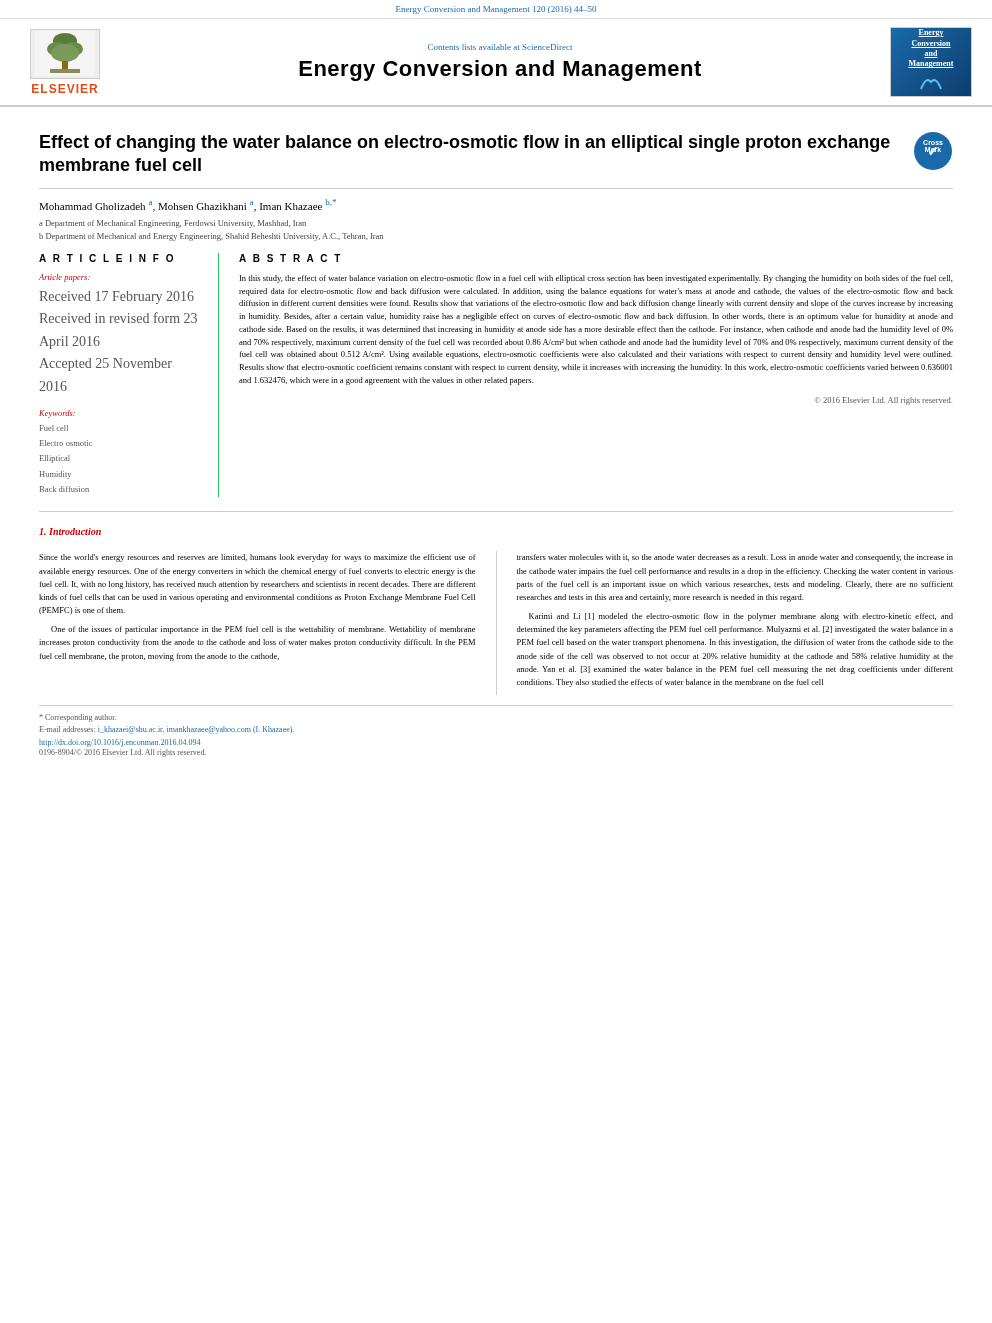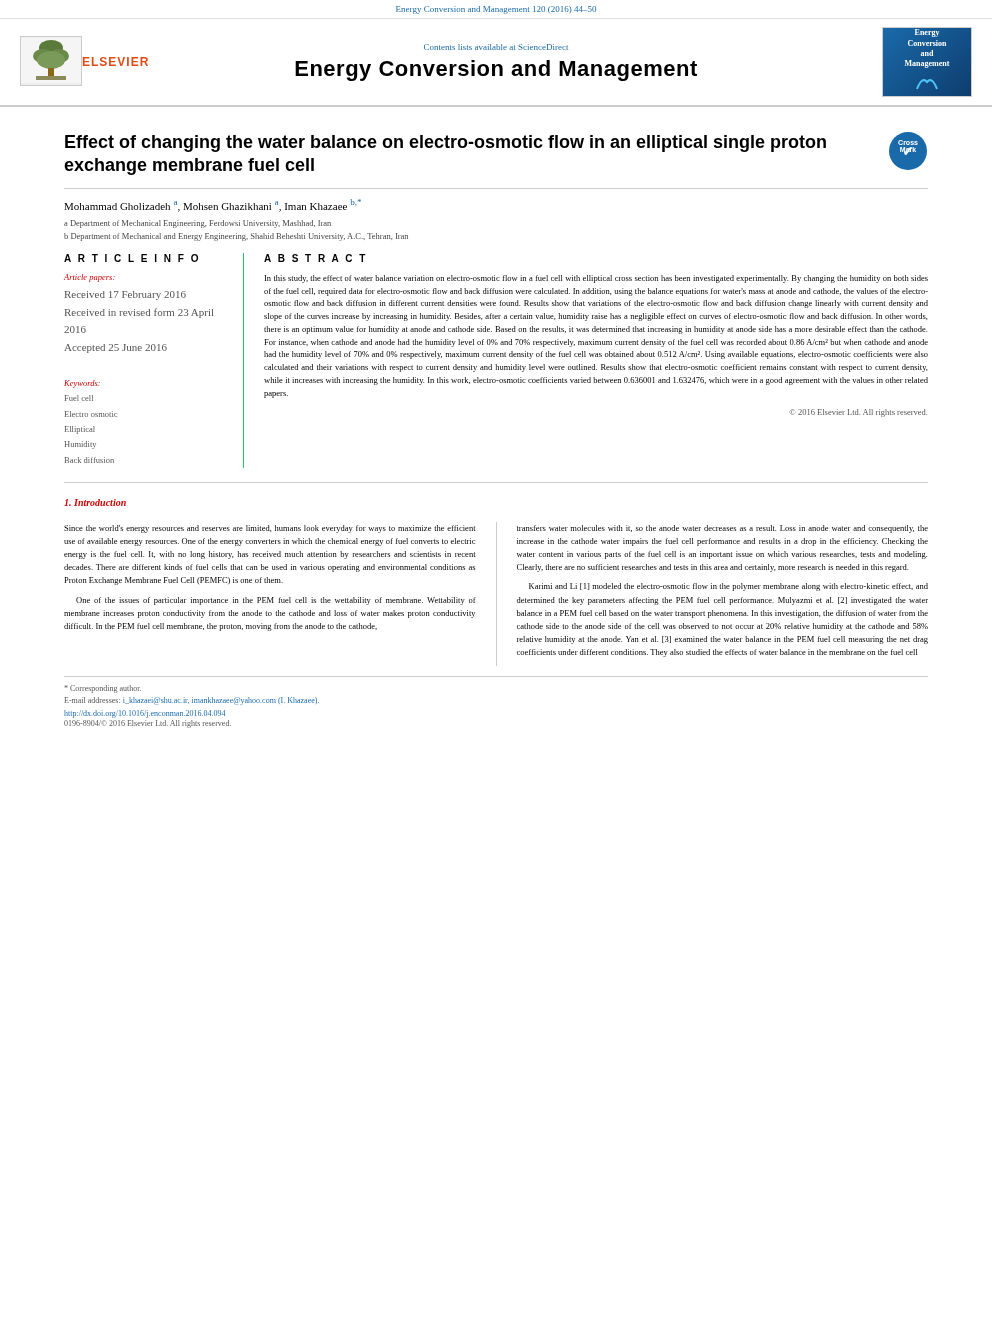"Energy" .journal-logo-right { text-decoration: none -> underline; width: 90px -> 82px }
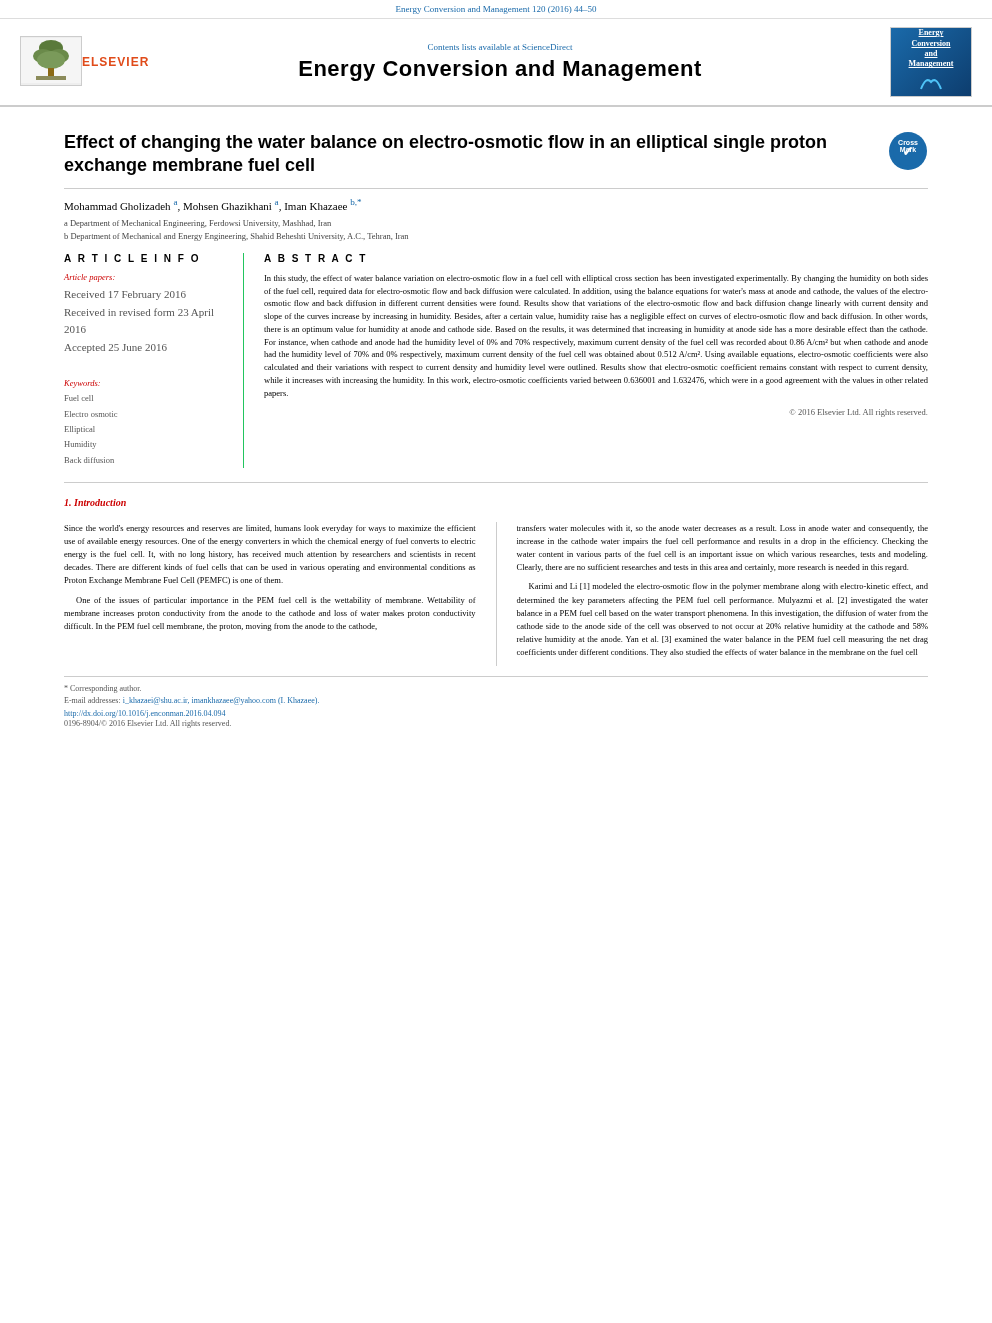"ELSEVIER" .elsevier-logo { flex-direction: none -> column }
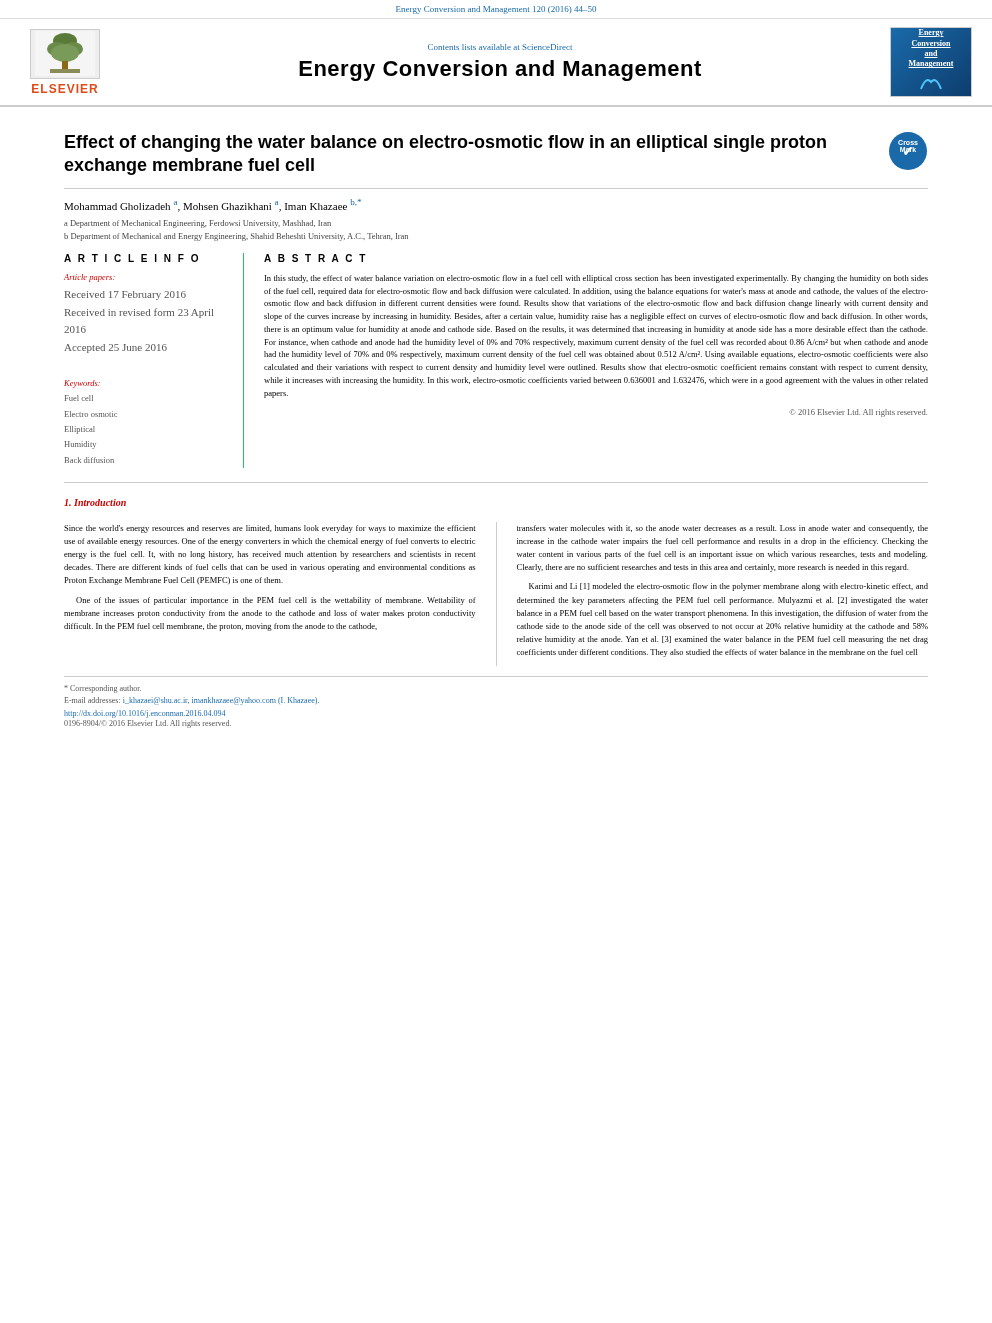"Effect of changing the water" .main-content { padding: 10px 64px -> 10px 39px }
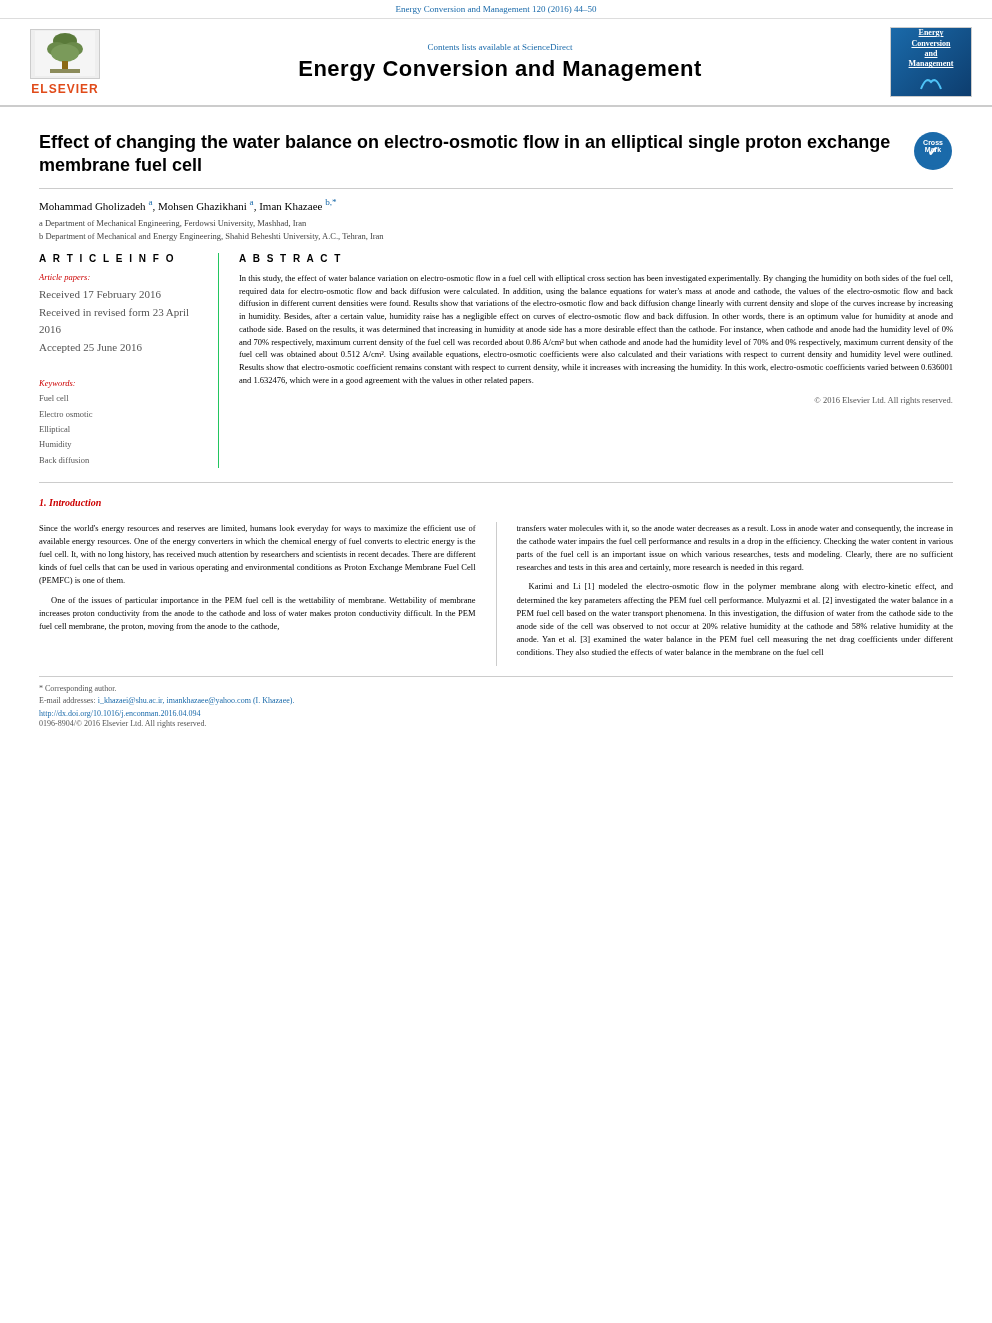"Received 17 February 2016" .article-dates { font-size: 11px -> 14px; margin-bottom: 22px -> 10px }
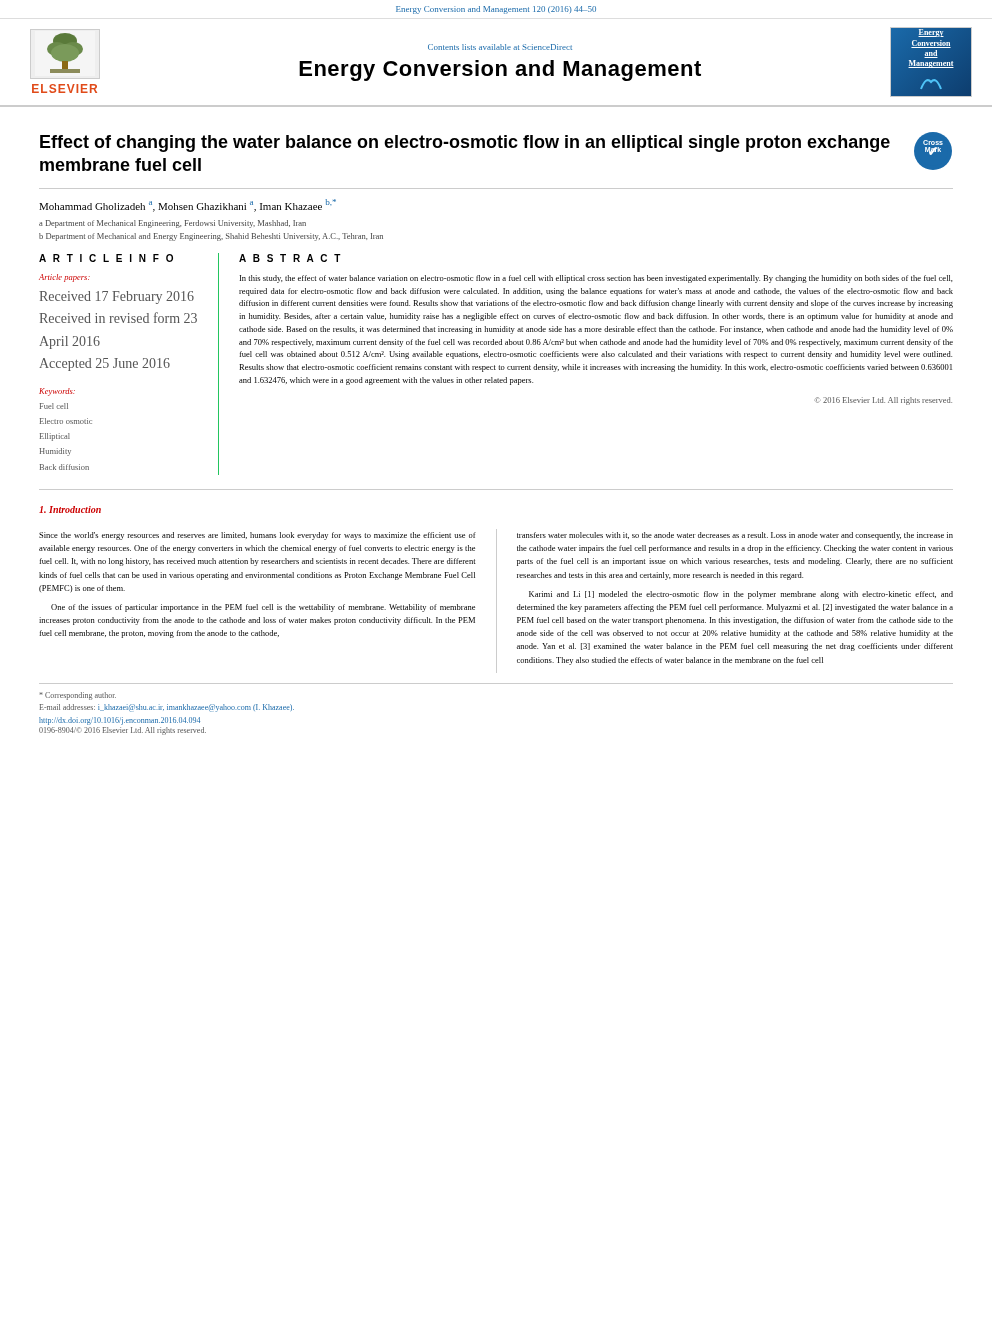"Accepted 25 June 2016" div { text: June -> November }
